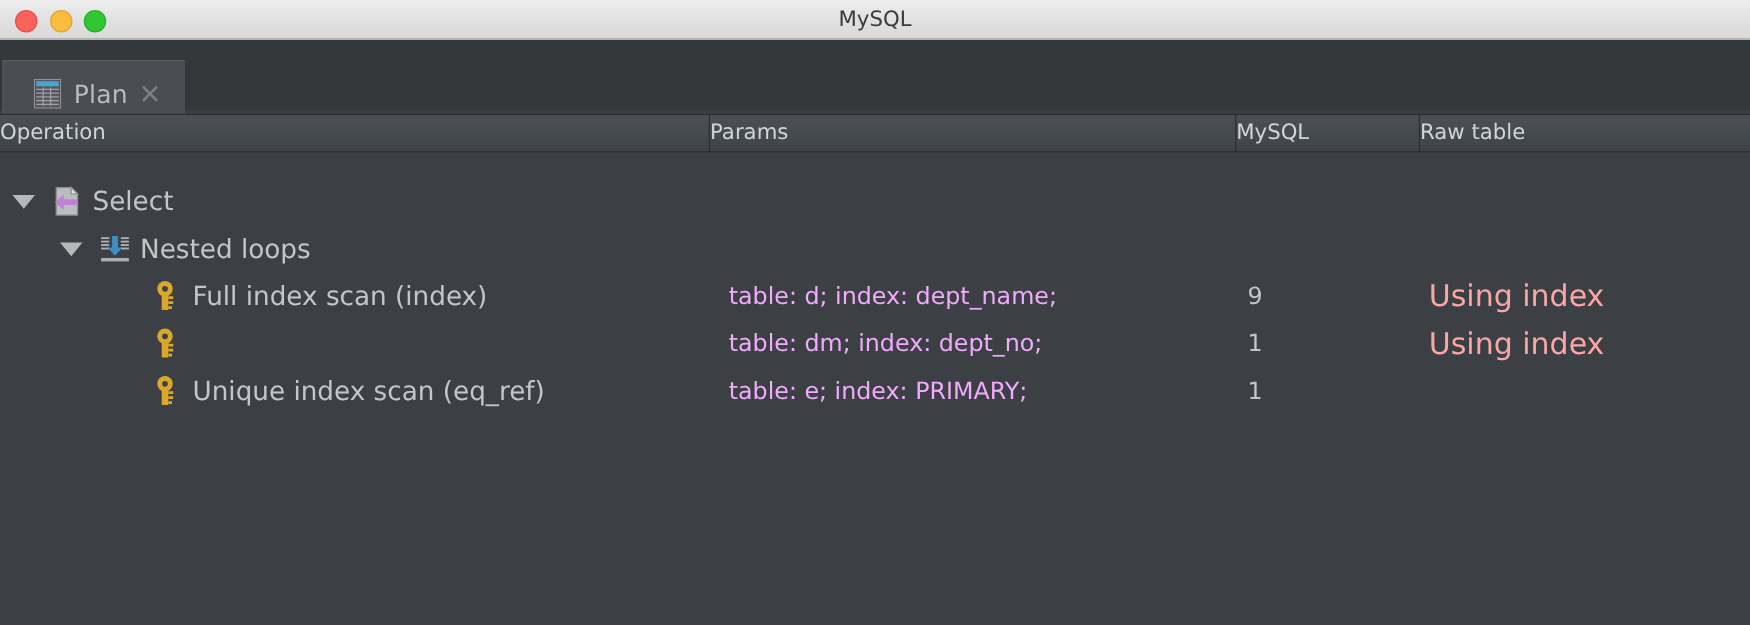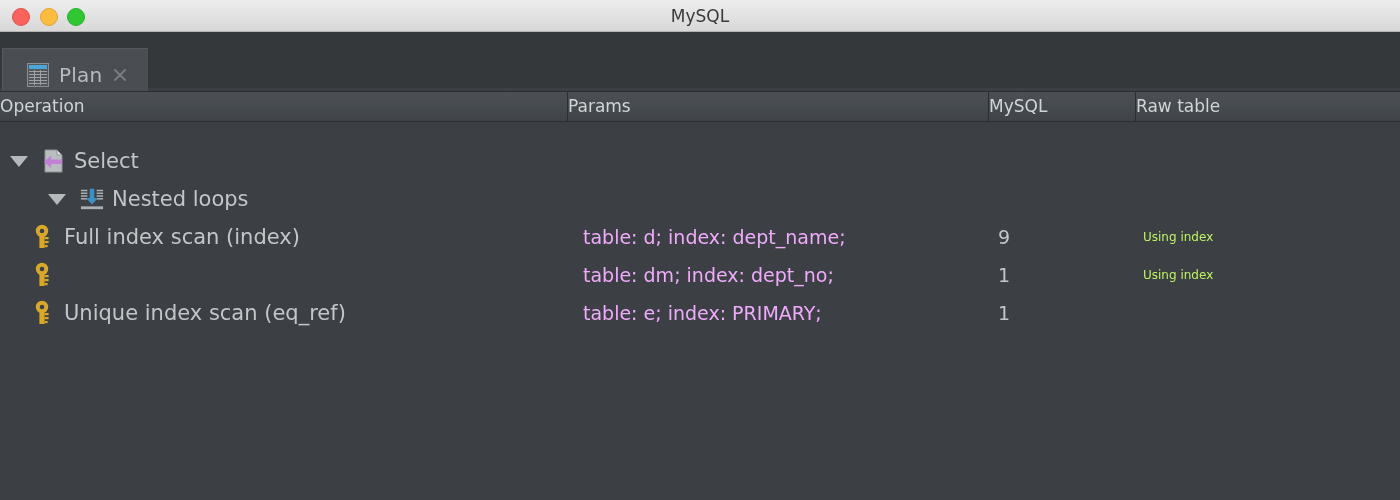"Full index scan (index)" .indent-2 { padding-left: none -> 90px }
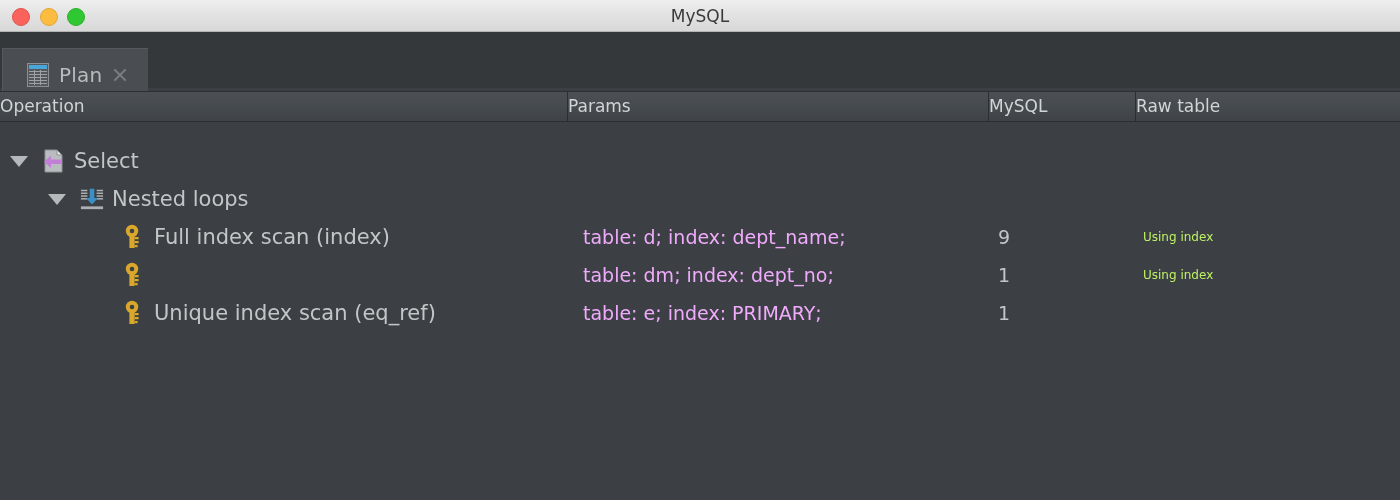"Using index" .cell-raw { color: #bef264 -> #fca5a5; font-size: 12px -> 24px }
